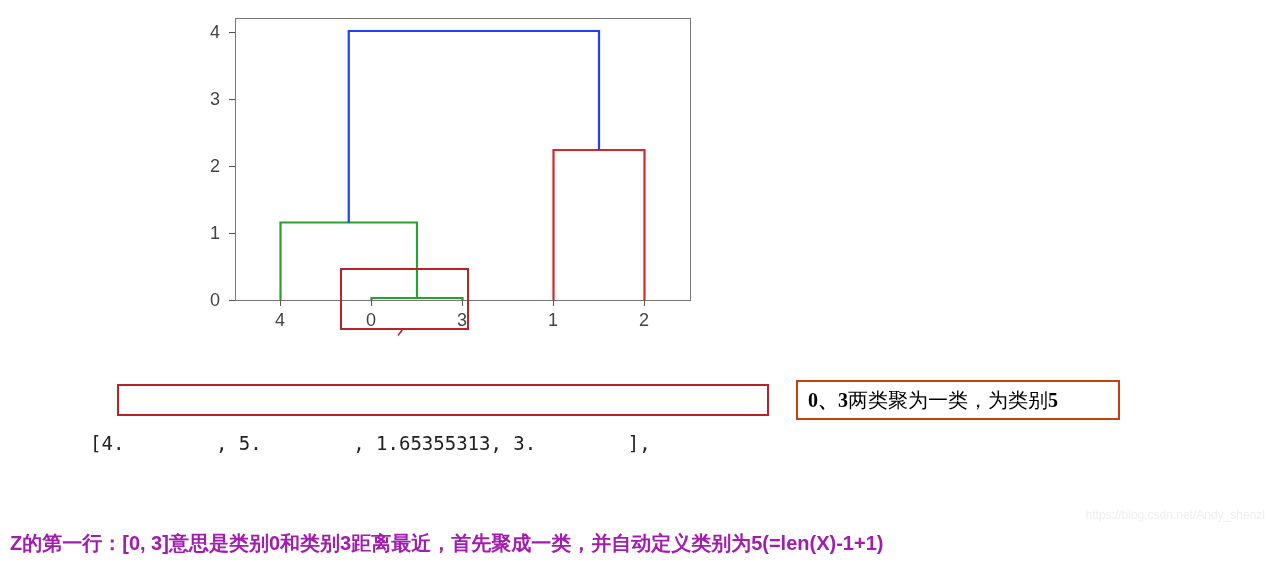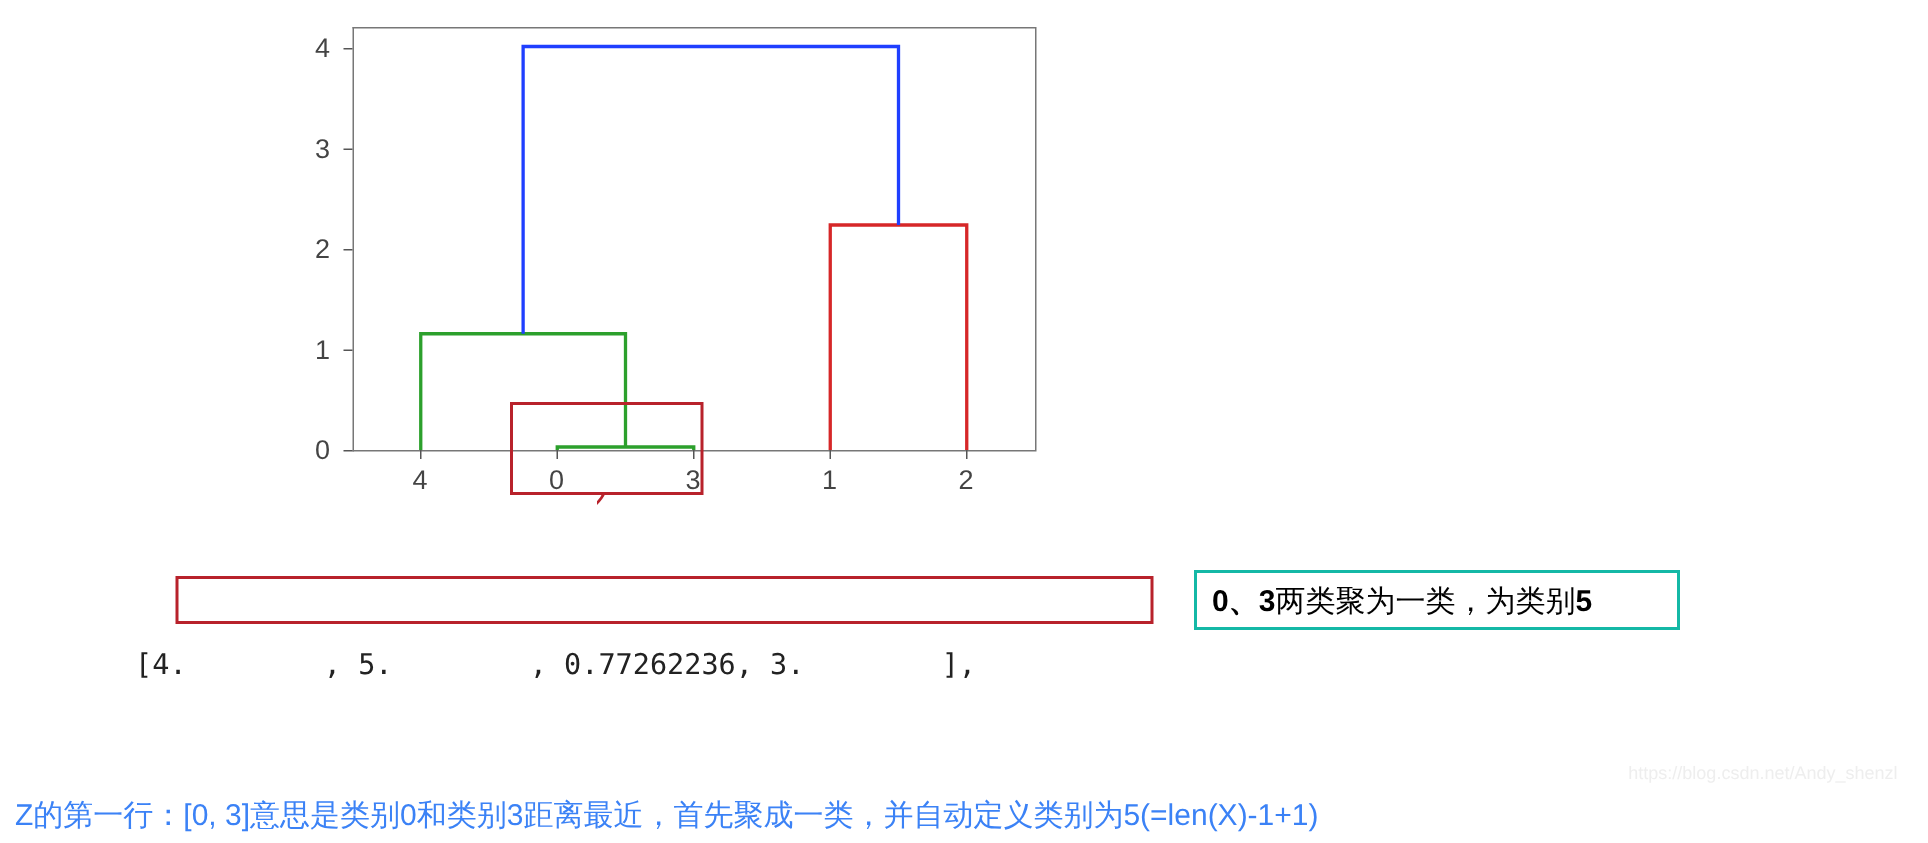"0、3两类聚为一类，为类别5" .red-rect-note { border: 2px solid #14b8a6 -> 2px solid #c2410c; font-family: none -> Liberation Serif, serif }
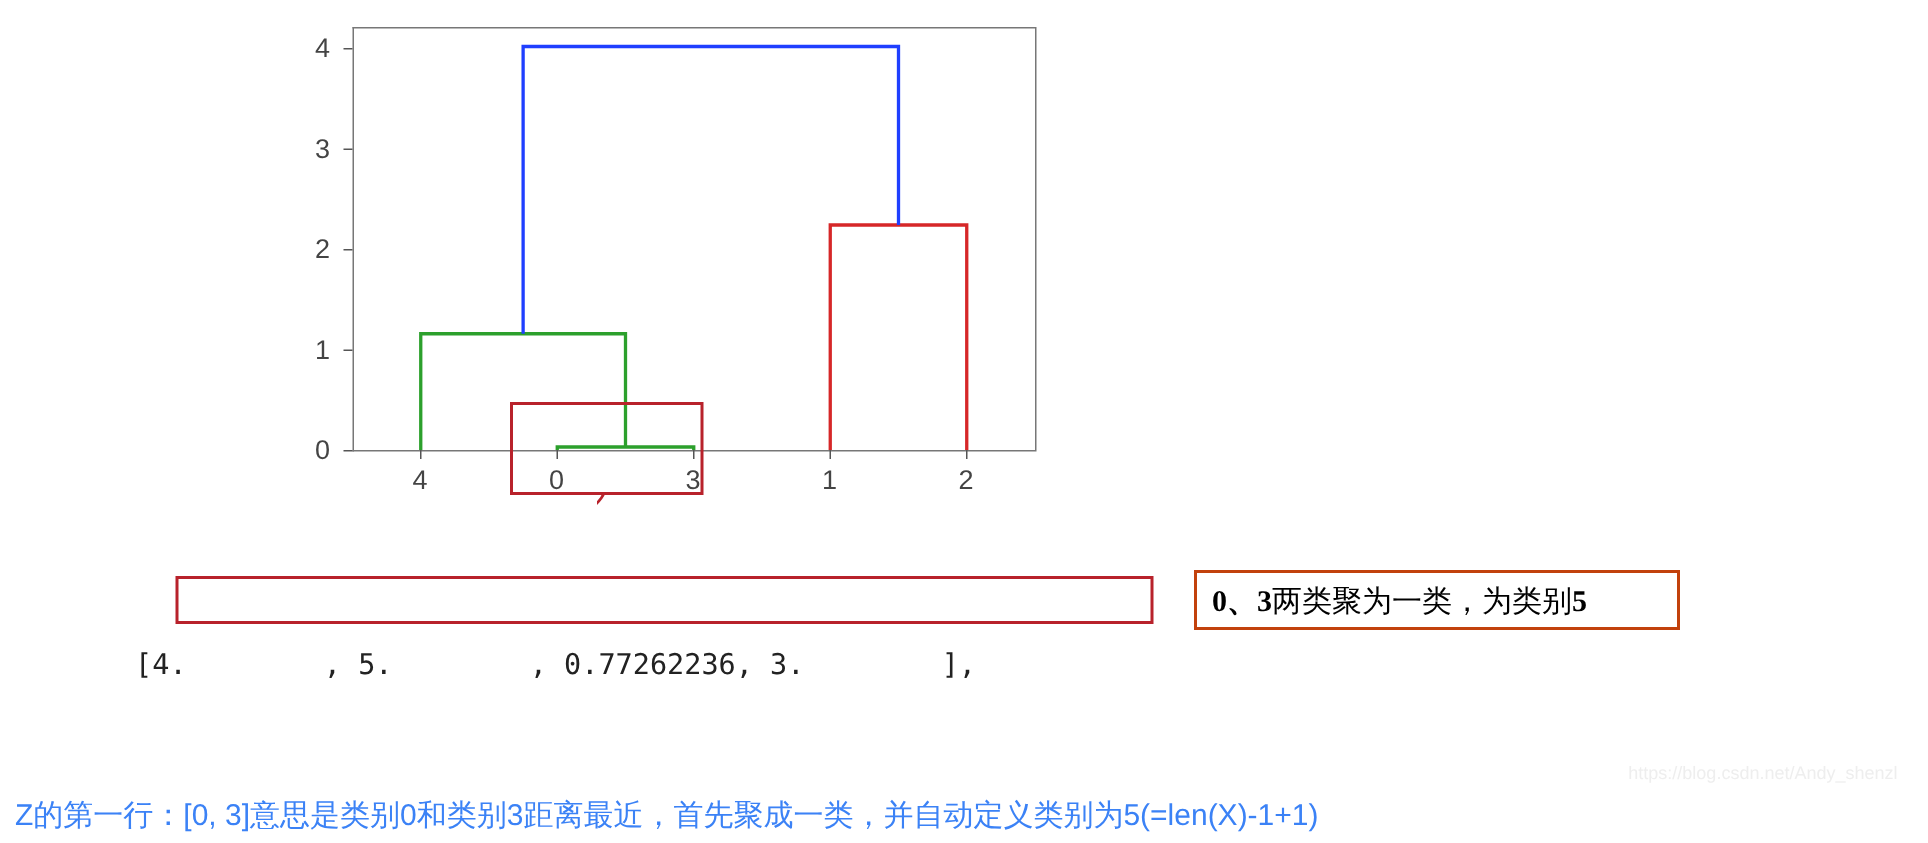"0.77262236" span { text: 0.77262236 -> 1.65355313 }
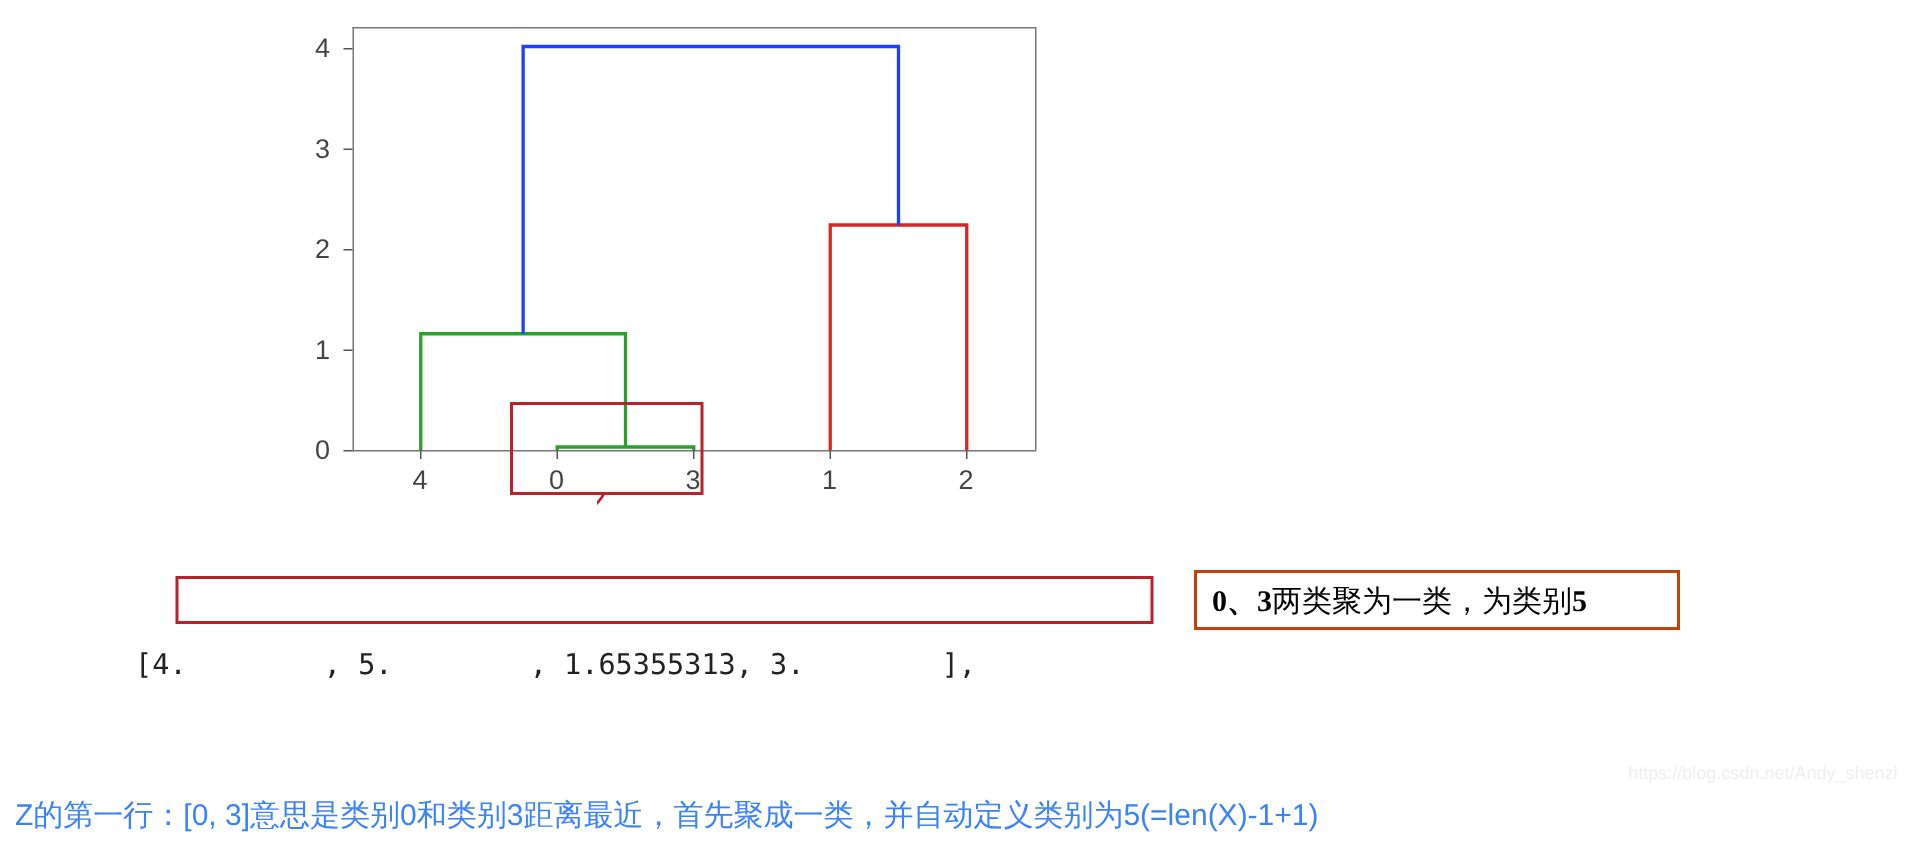"Z的第一行：[0," .bottom-text { color: #3b82f6 -> #a21caf; font-weight: none -> bold }
